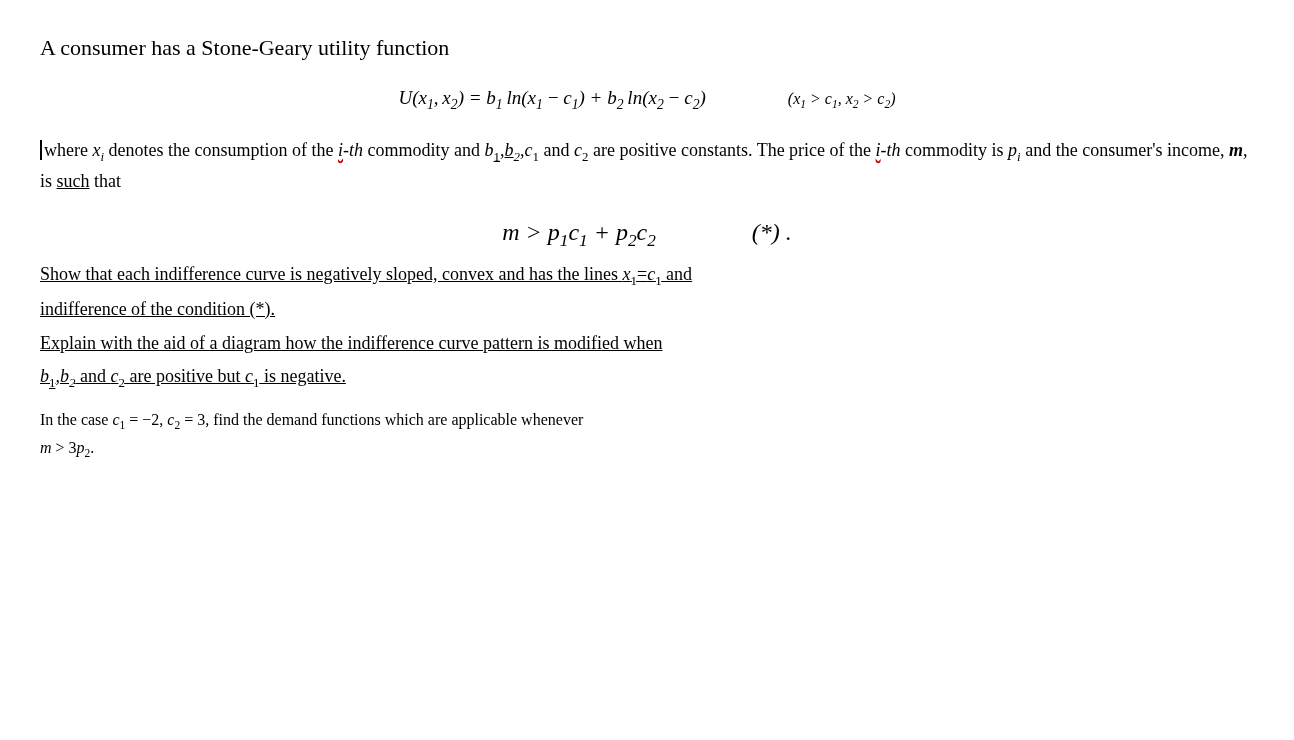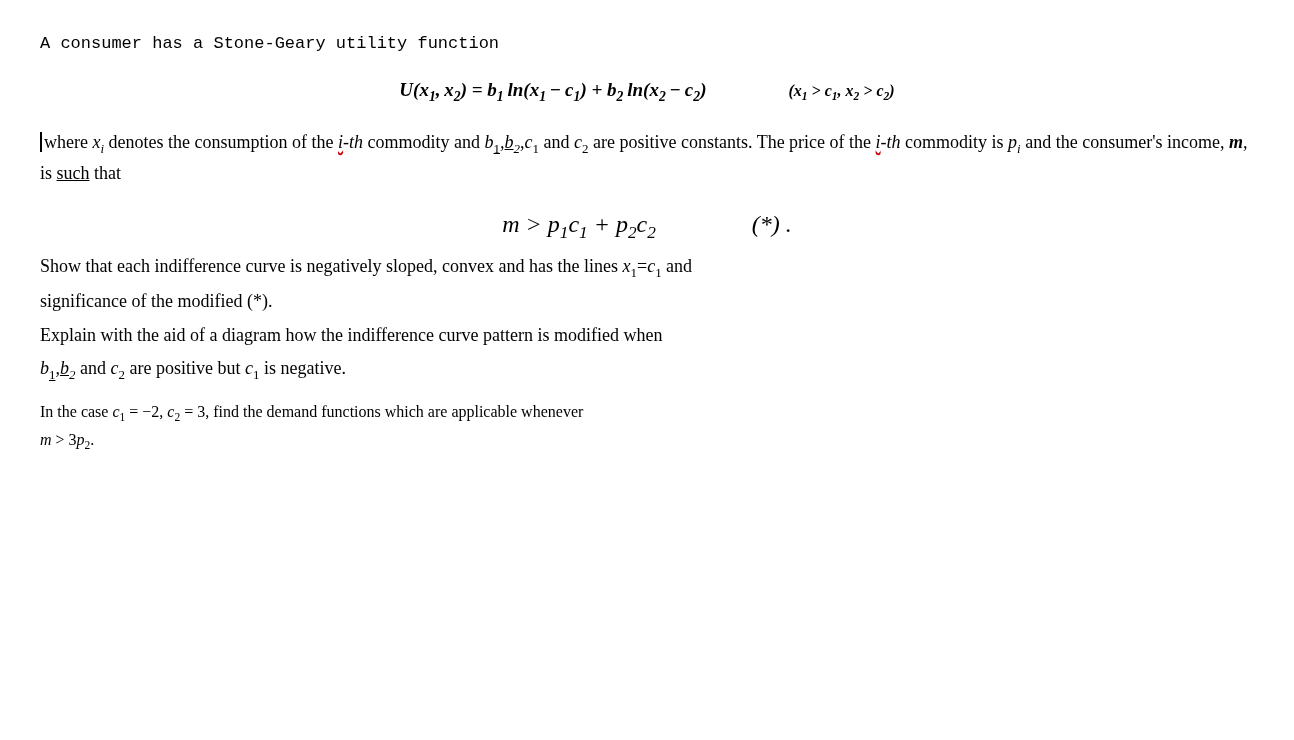"A consumer has a Stone-Geary" .intro-line { font-family: Liberation Mono, monospace -> none; font-size: 17px -> 22px }
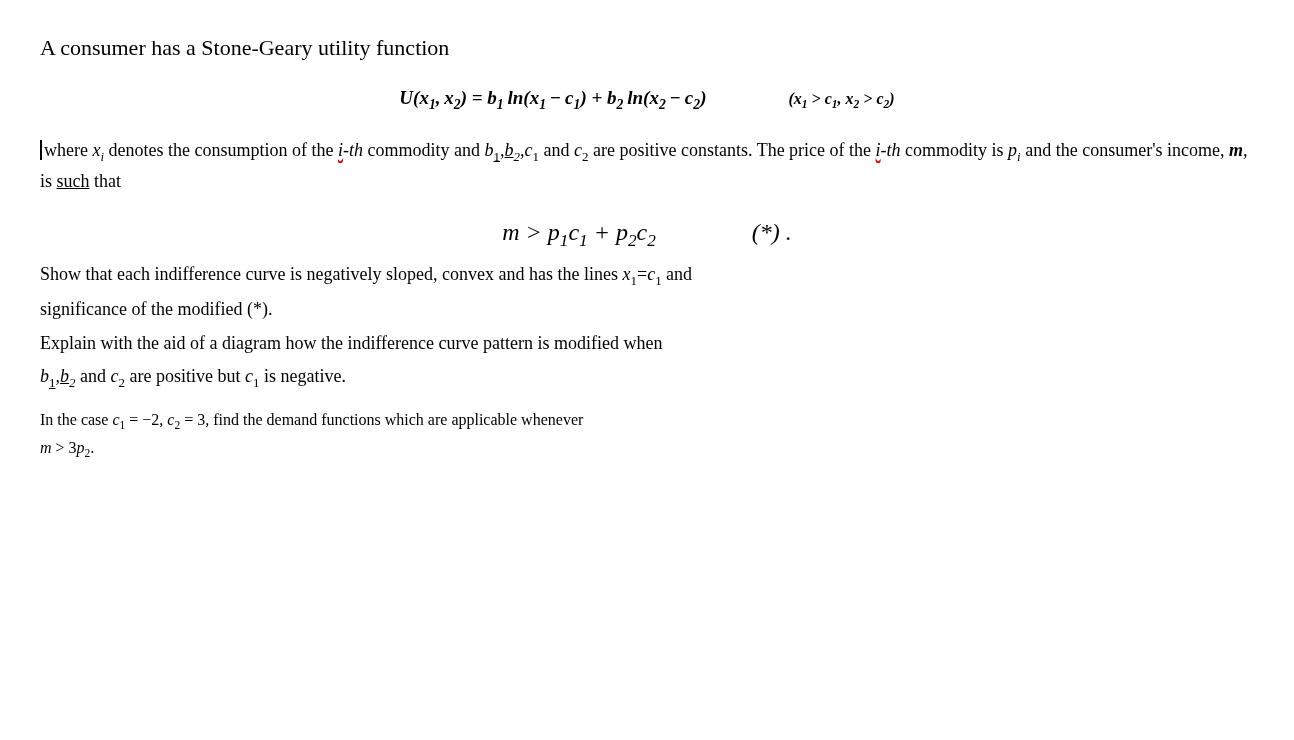"U(x1, x2) = b1 ln(x1" .formula-block { font-weight: bold -> none }
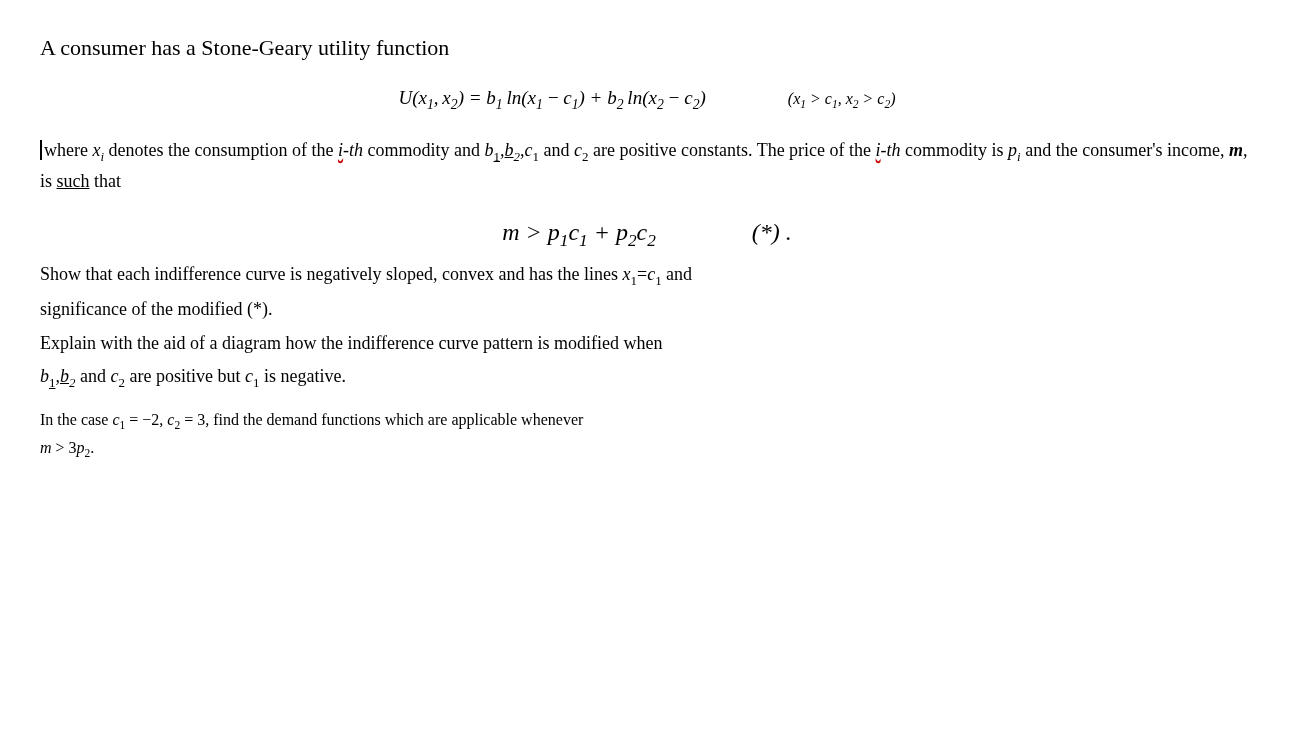"Show that each indifference curve" .questions-section { text-decoration: none -> underline }
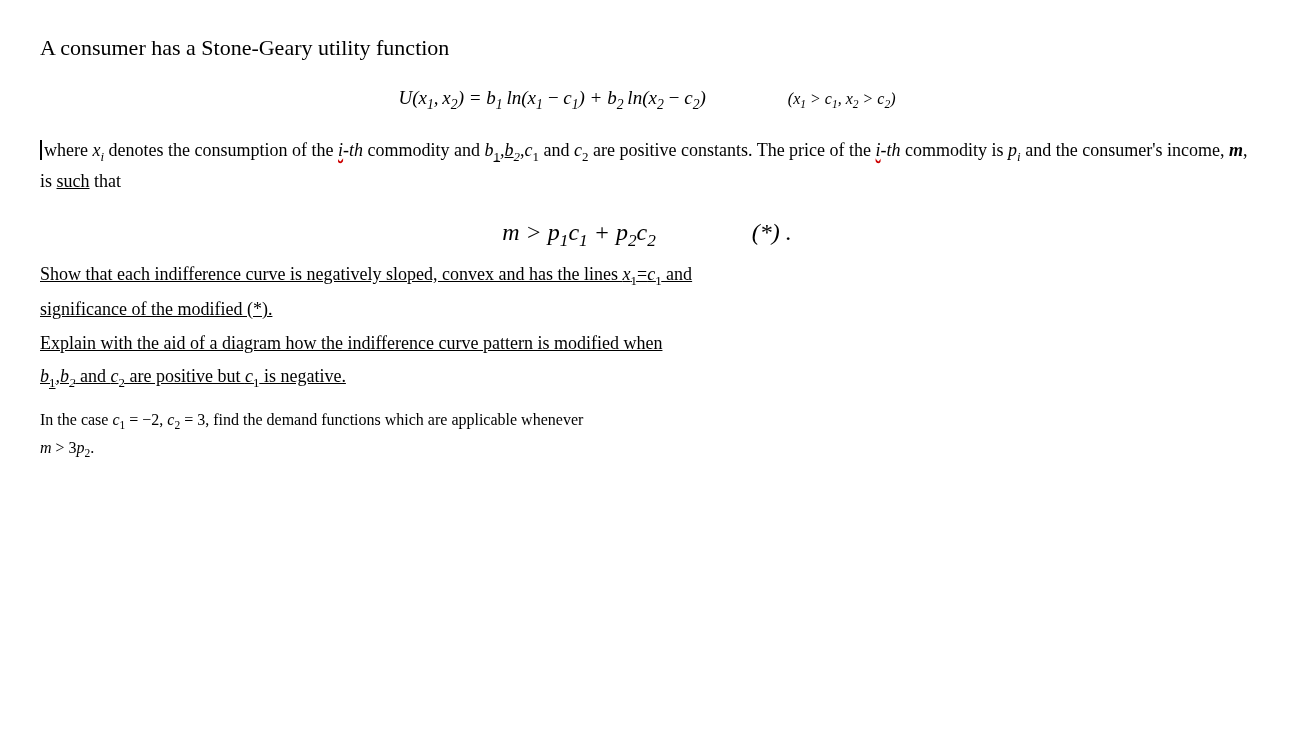"significance of the modified (*)." div.question-line { text: significance of the modified -> indifference of the condition }
